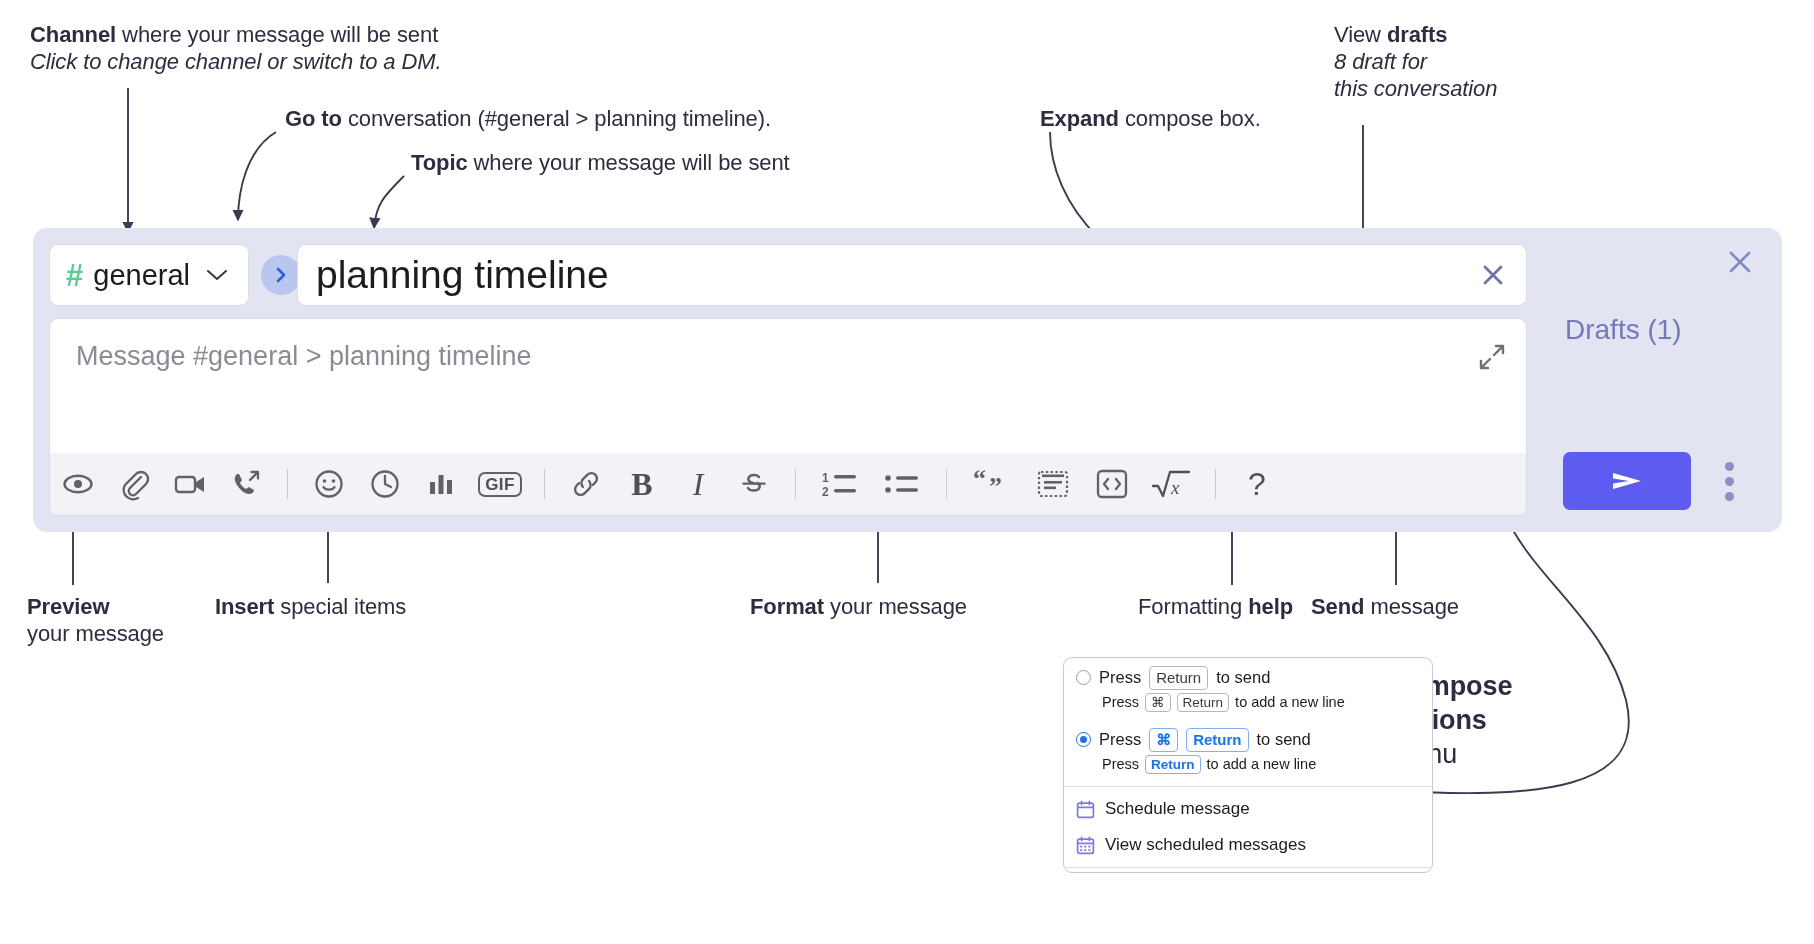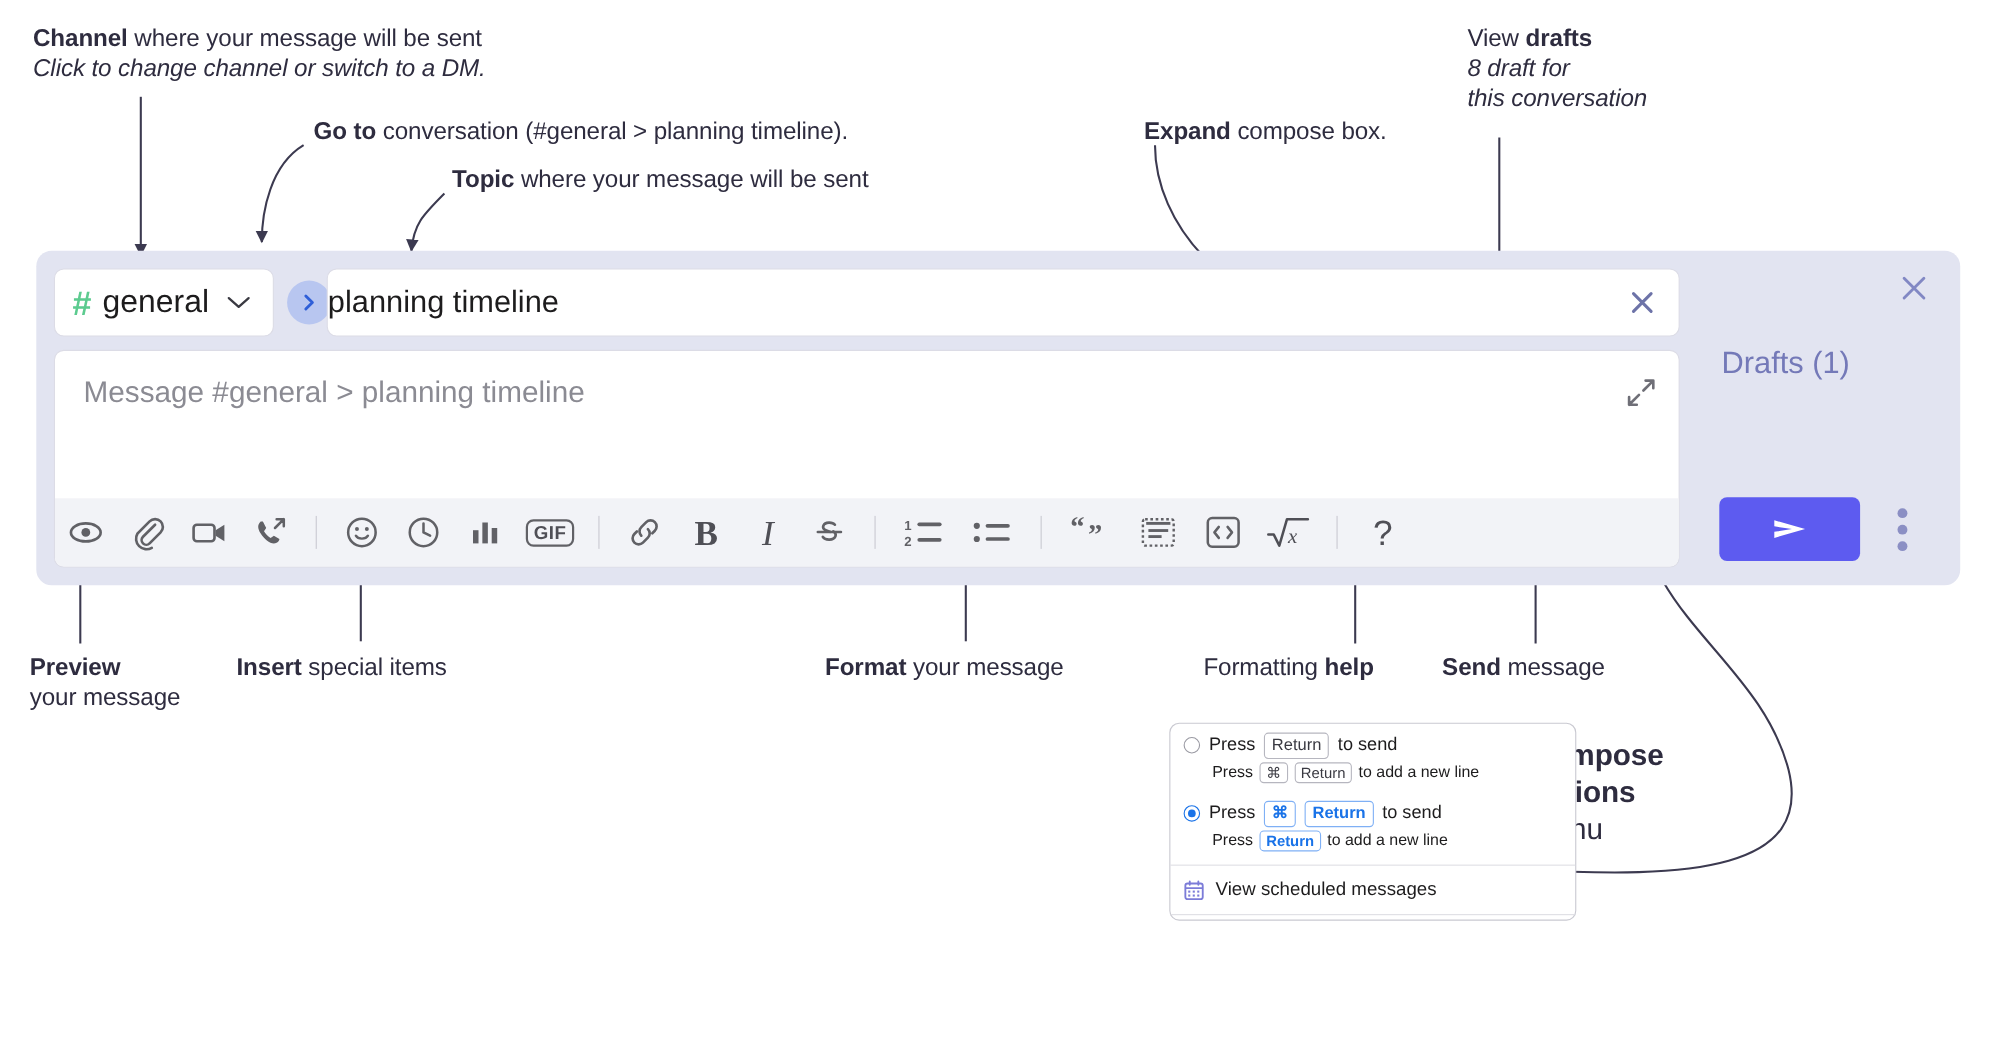"planning timeline" .topic-text { font-size: 28px -> 39px; padding-left: none -> 18px }
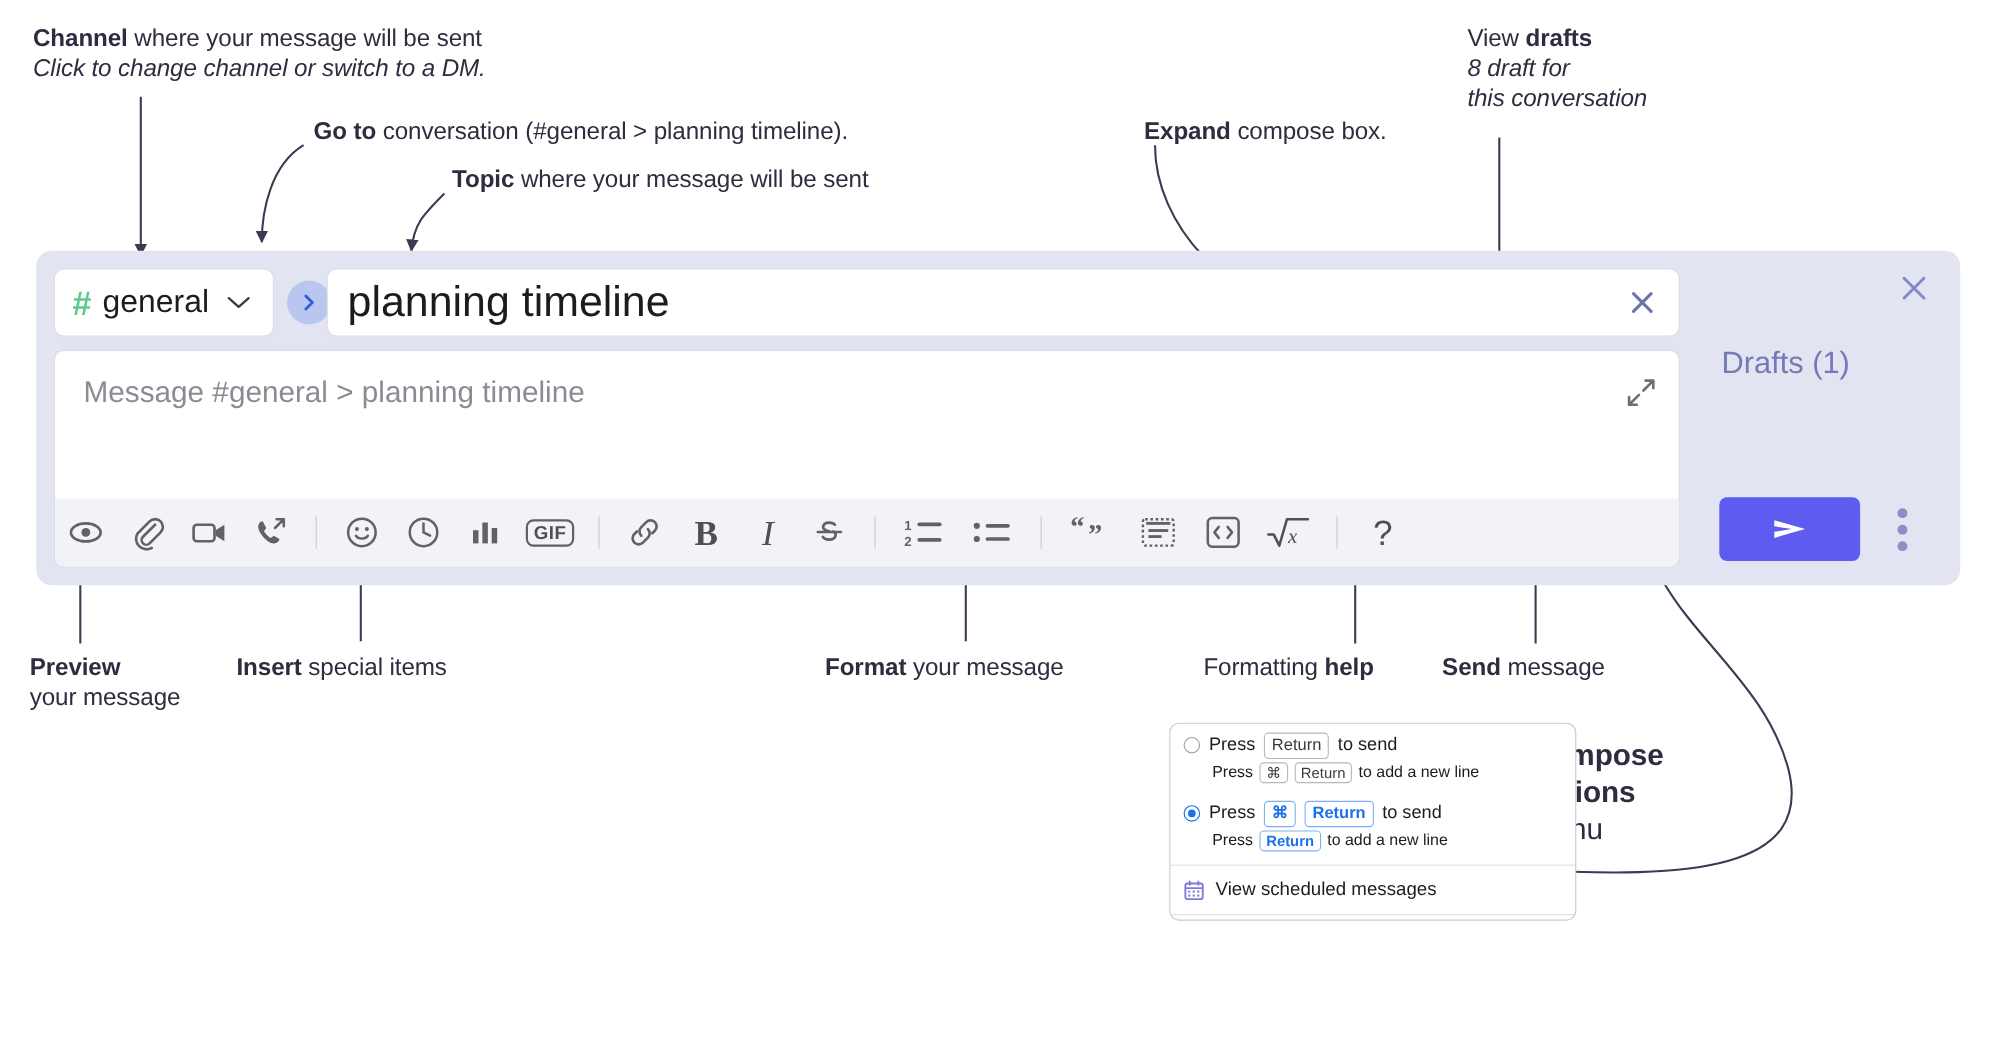"Formatting help" div.abs { left: 1094px -> 1138px }
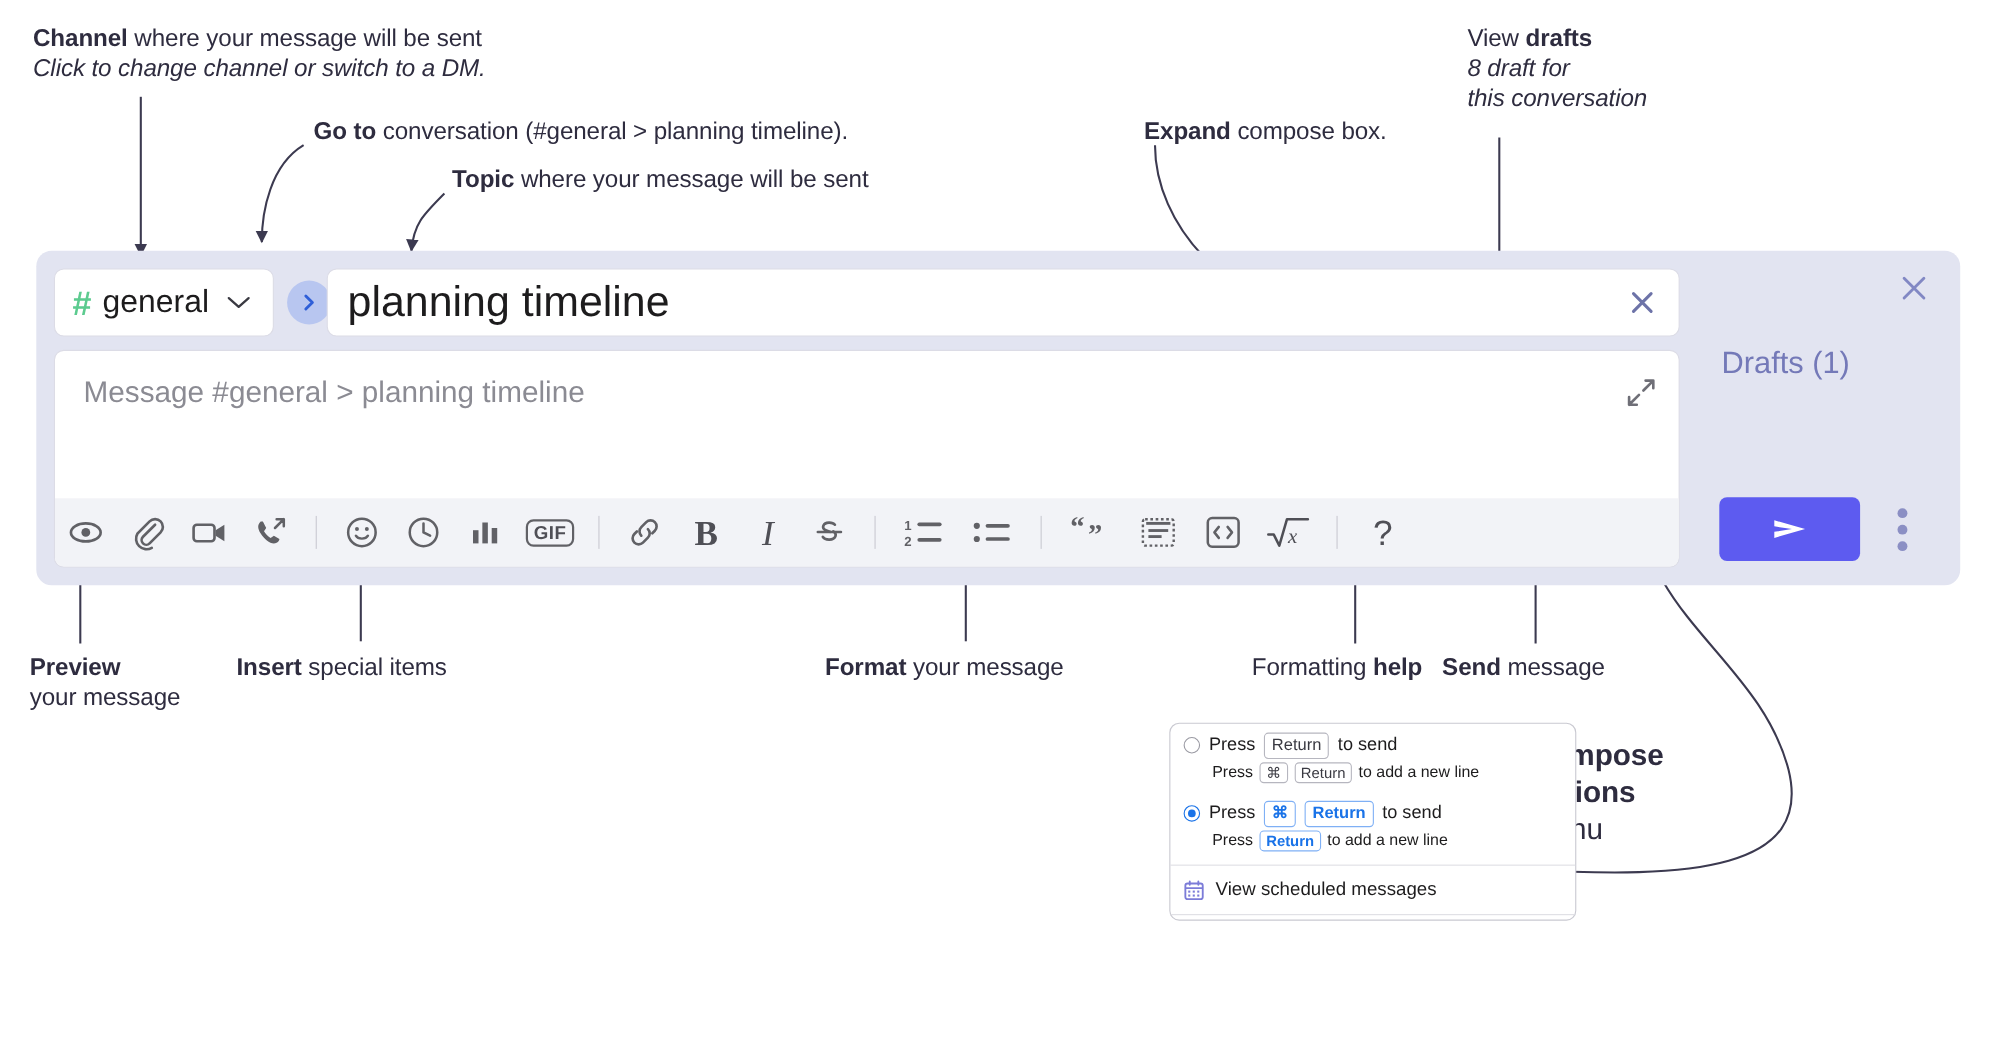"Schedule message" div.mi { html: none -> <div> <span> <svg> <rect></rect> <path></path> <path></path> </svg> </span> <span>Schedule message</span> </div> }
